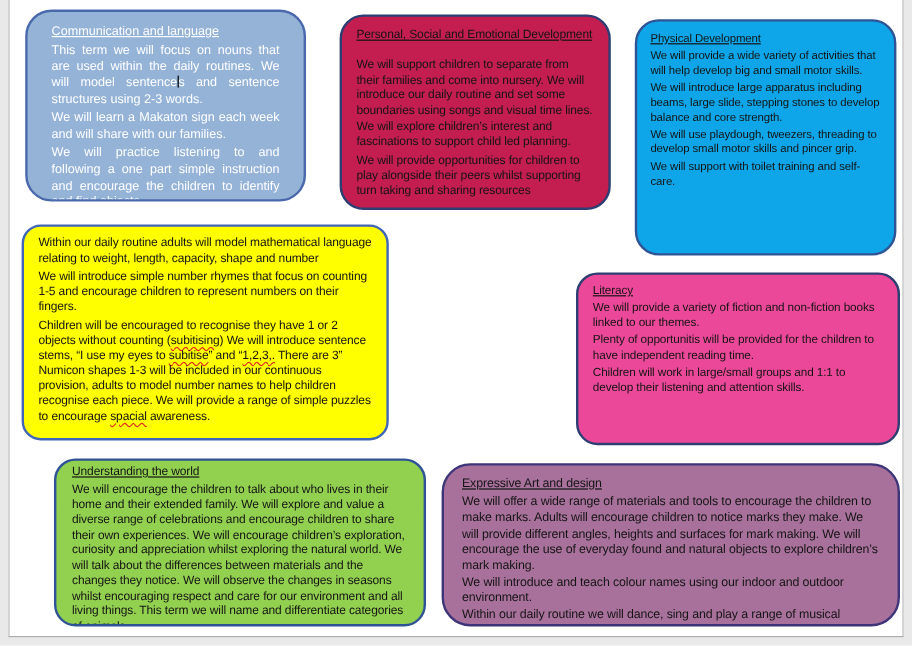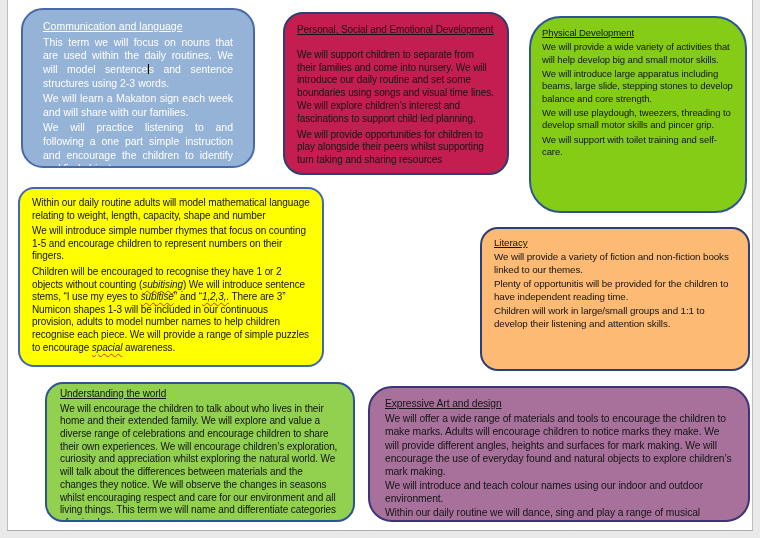"Physical Development" .box-phys { background: #84cc16 -> #0ea5e9; border-radius: 32px -> 20px }
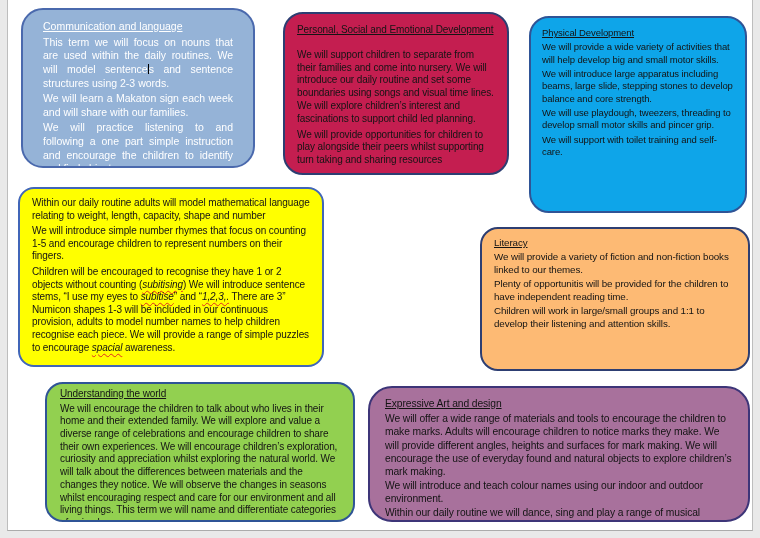"Literacy" .box-lit { background: #fdba74 -> #ec4899 }
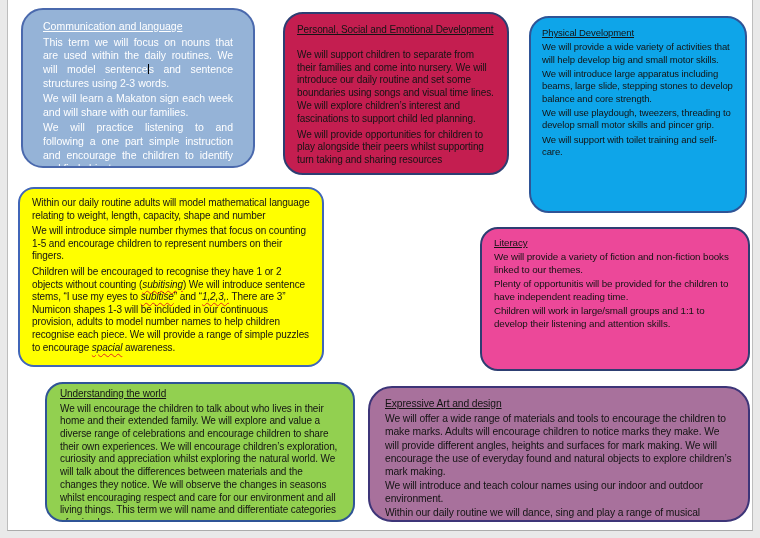"subitising" .sq { font-style: italic -> none }
